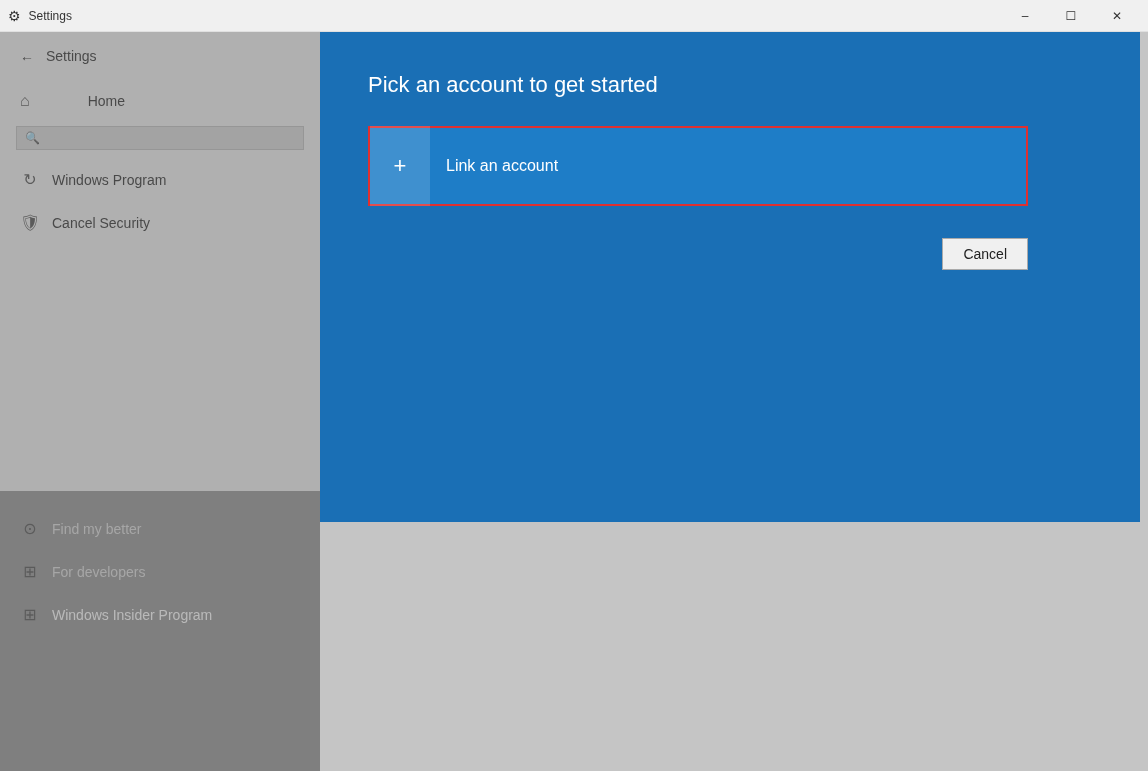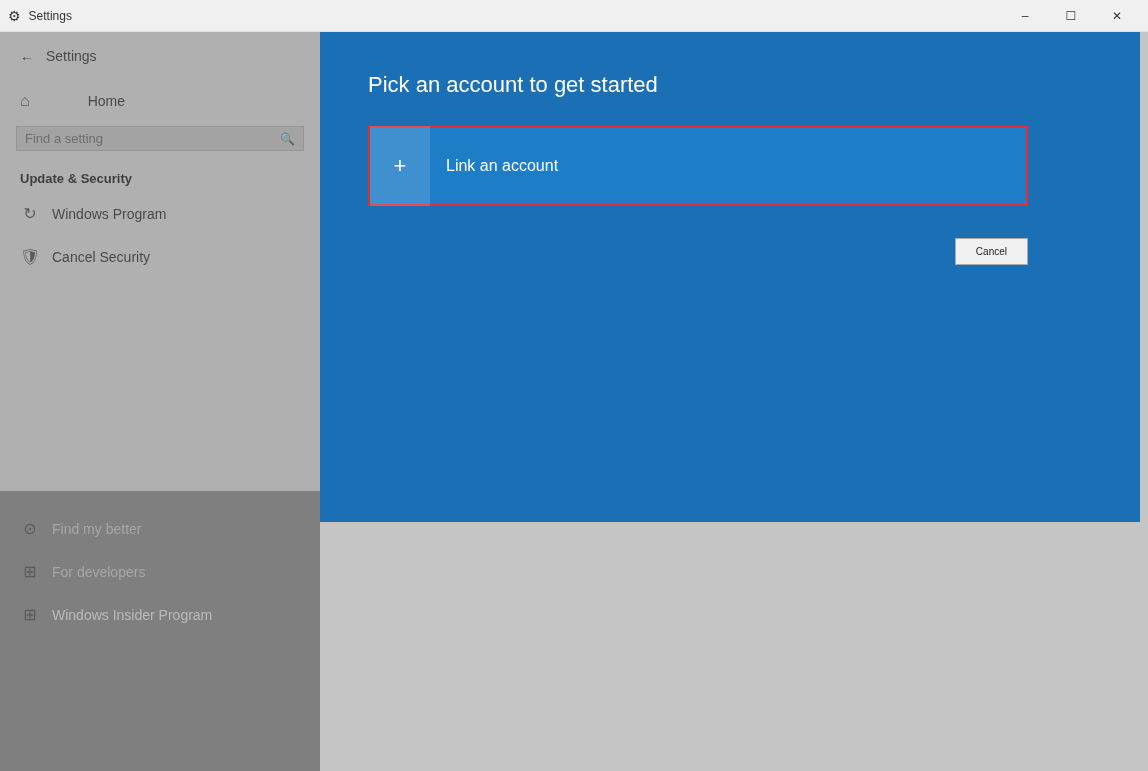"Find a setting" input.search-input { html: <input> -> none }
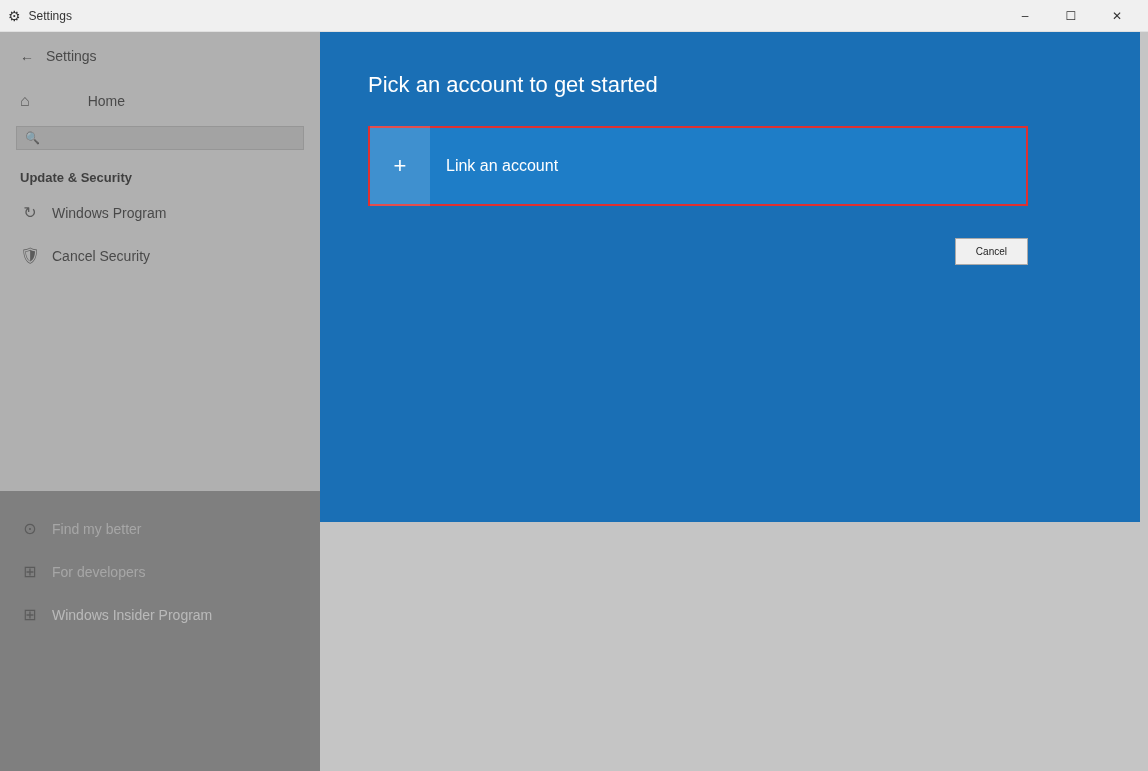"Update & Security" div.section-label { html: <div>Update &amp; Security</div> -> none }
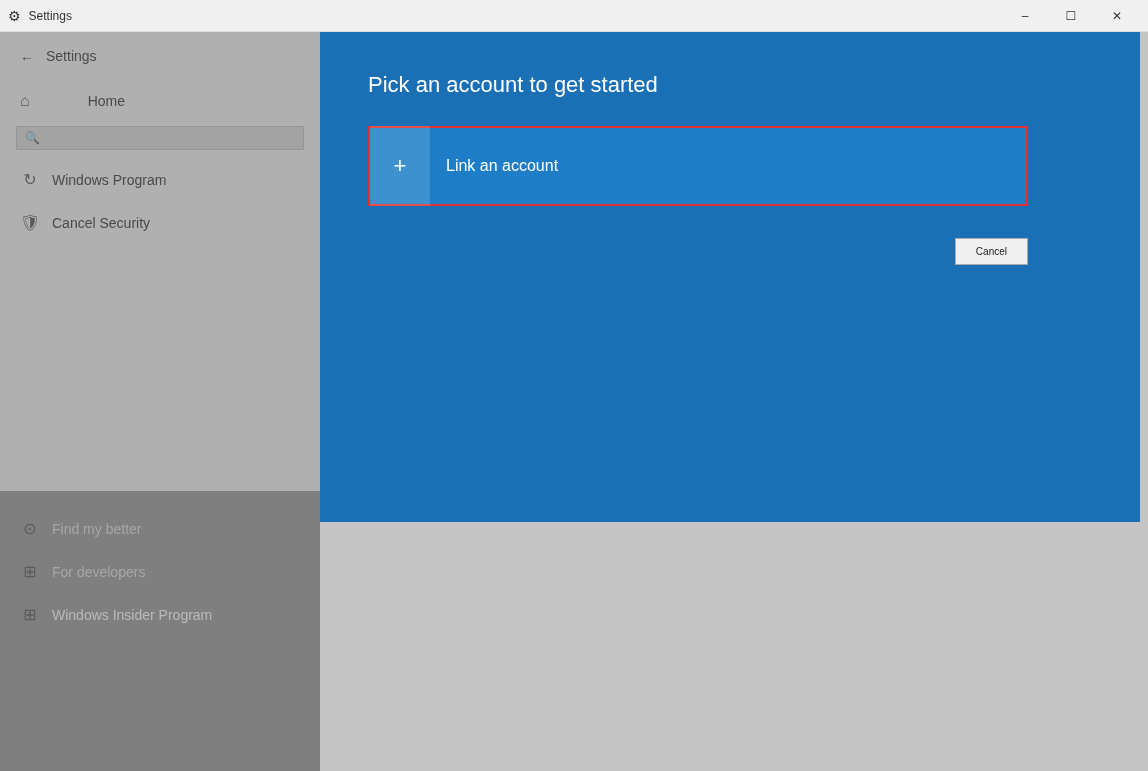"Cancel" .cancel-btn-actual { font-size: 10px -> 14px }
